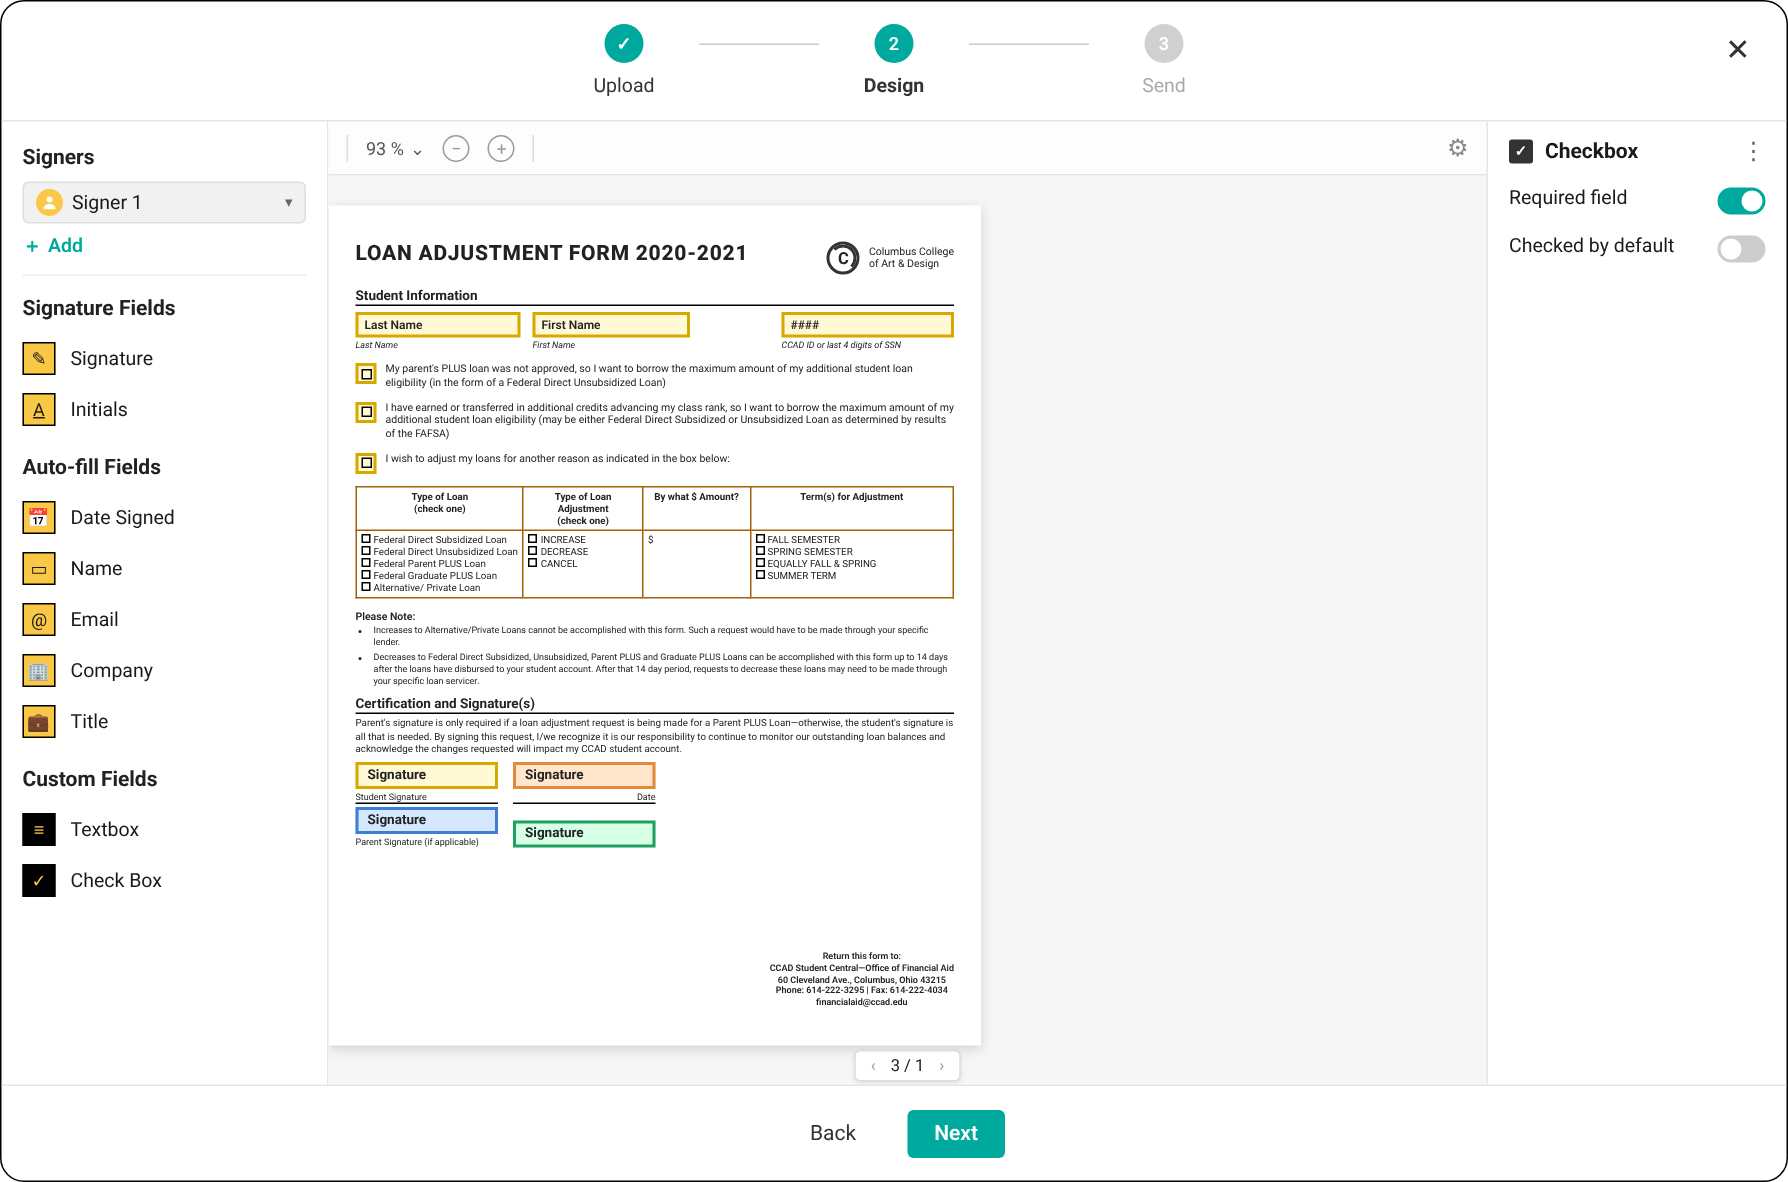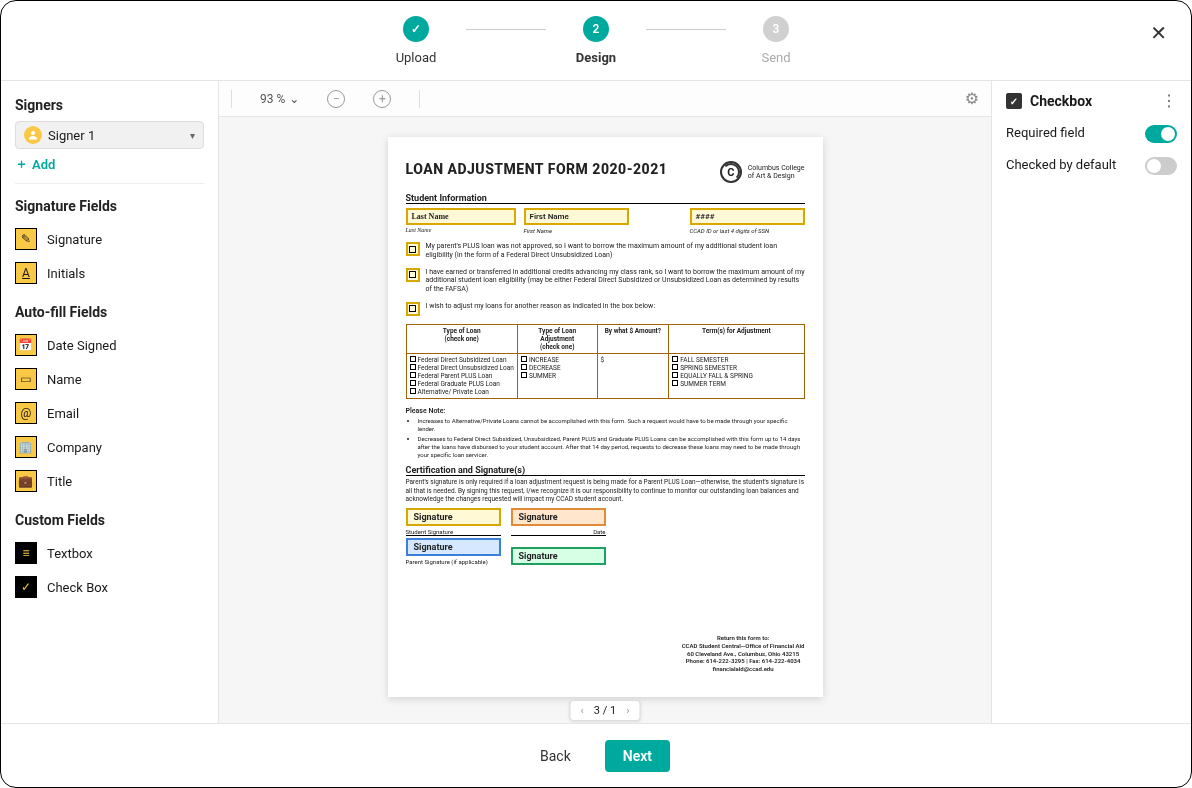"93 %" .canvas-toolbar { gap: 28px -> 12px }
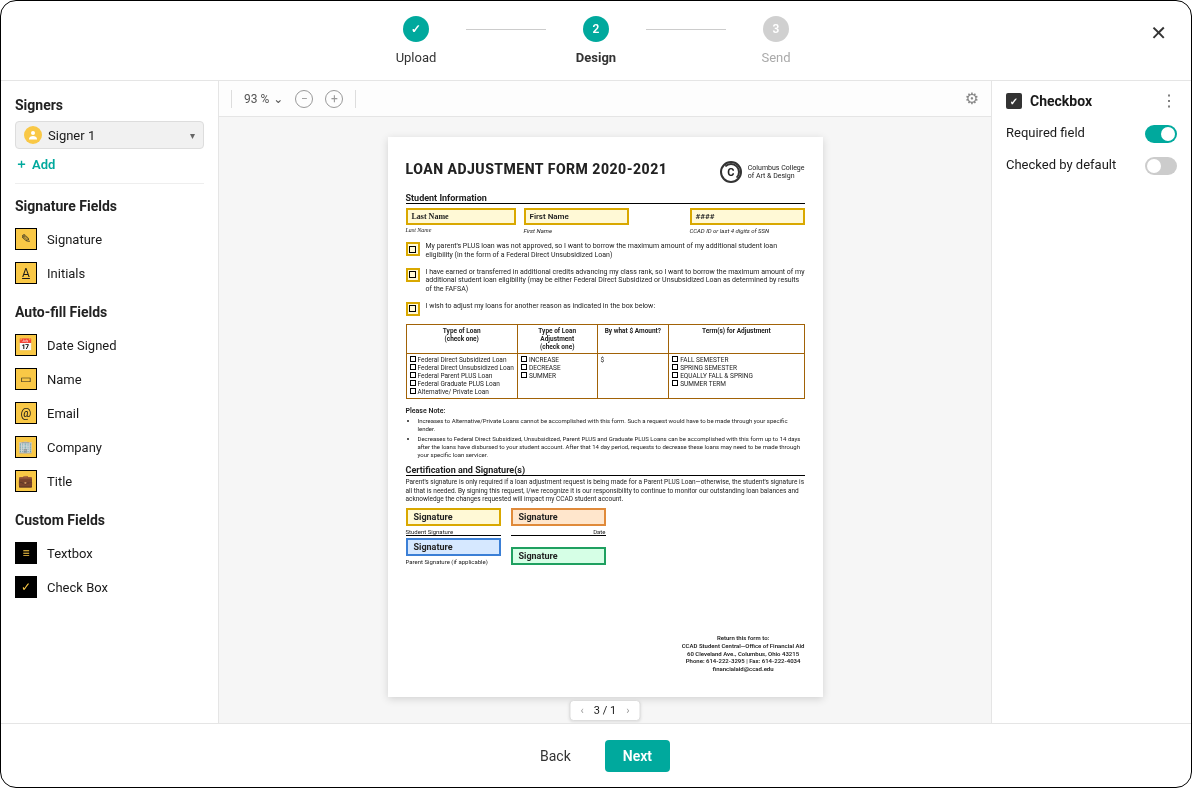"LOAN ADJUSTMENT FORM 2020-2021" .doc-wrapper { justify-content: center -> none }
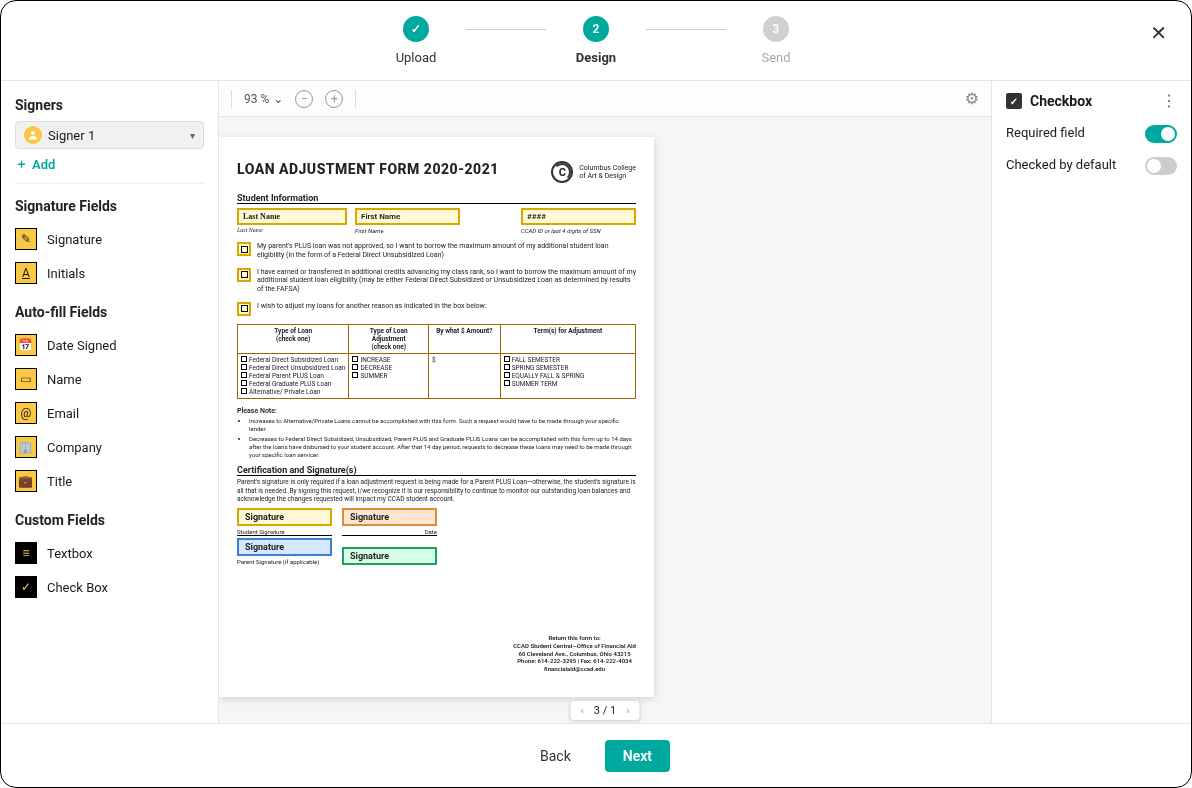"Last Name" div.doc-field-col { font-family: Liberation Serif, serif -> none }
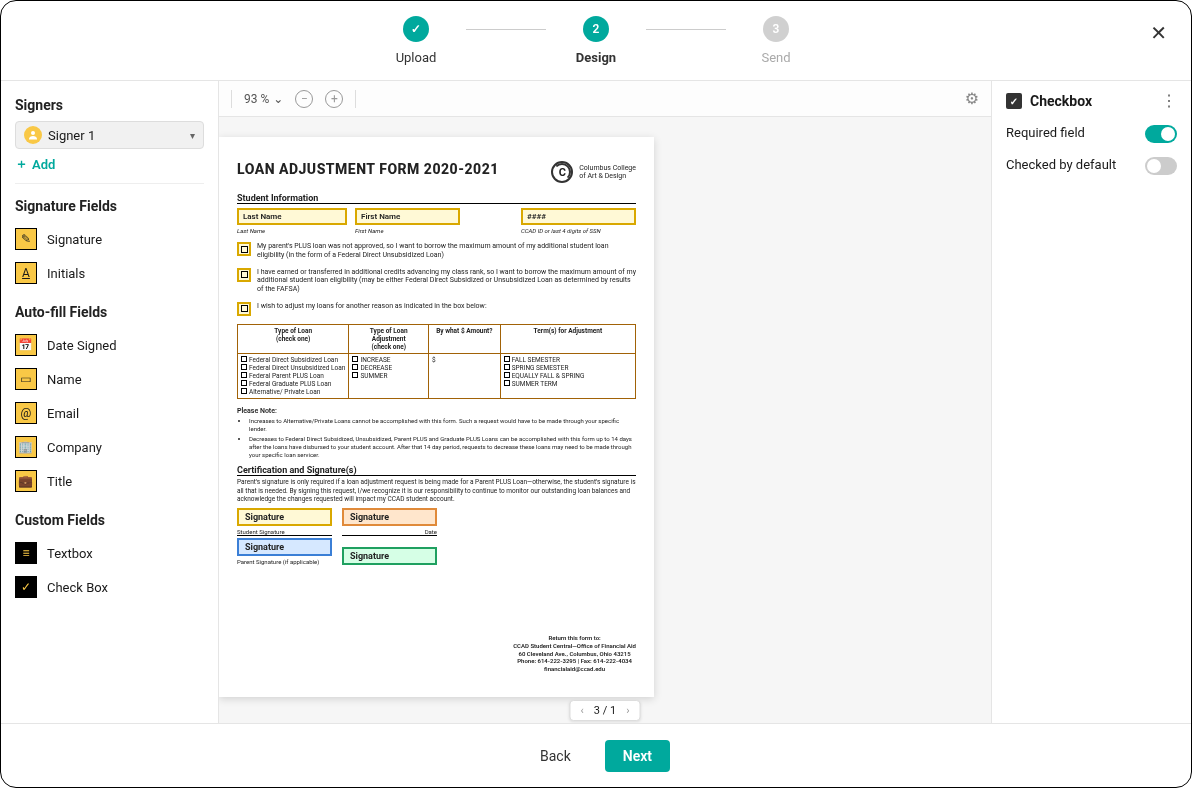"SUMMER" span { text: SUMMER -> CANCEL }
